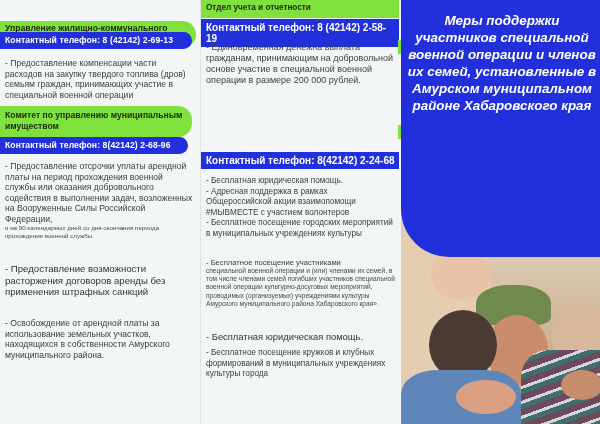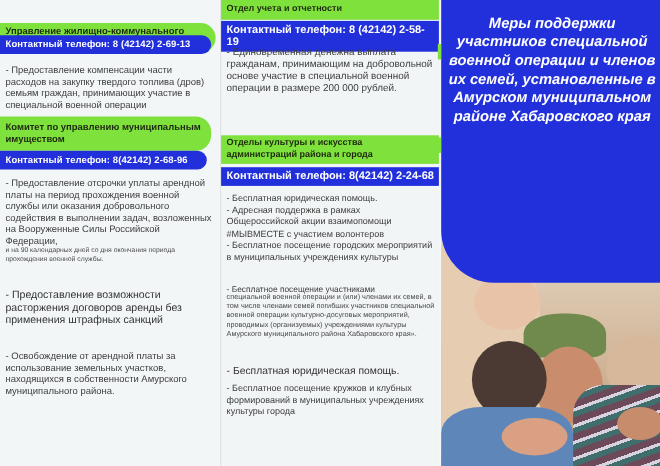"Отделы культуры и искусства" div.abs { html: <div> <div>Отделы культуры и искусства администраций района и города</div> </div> -> none }
